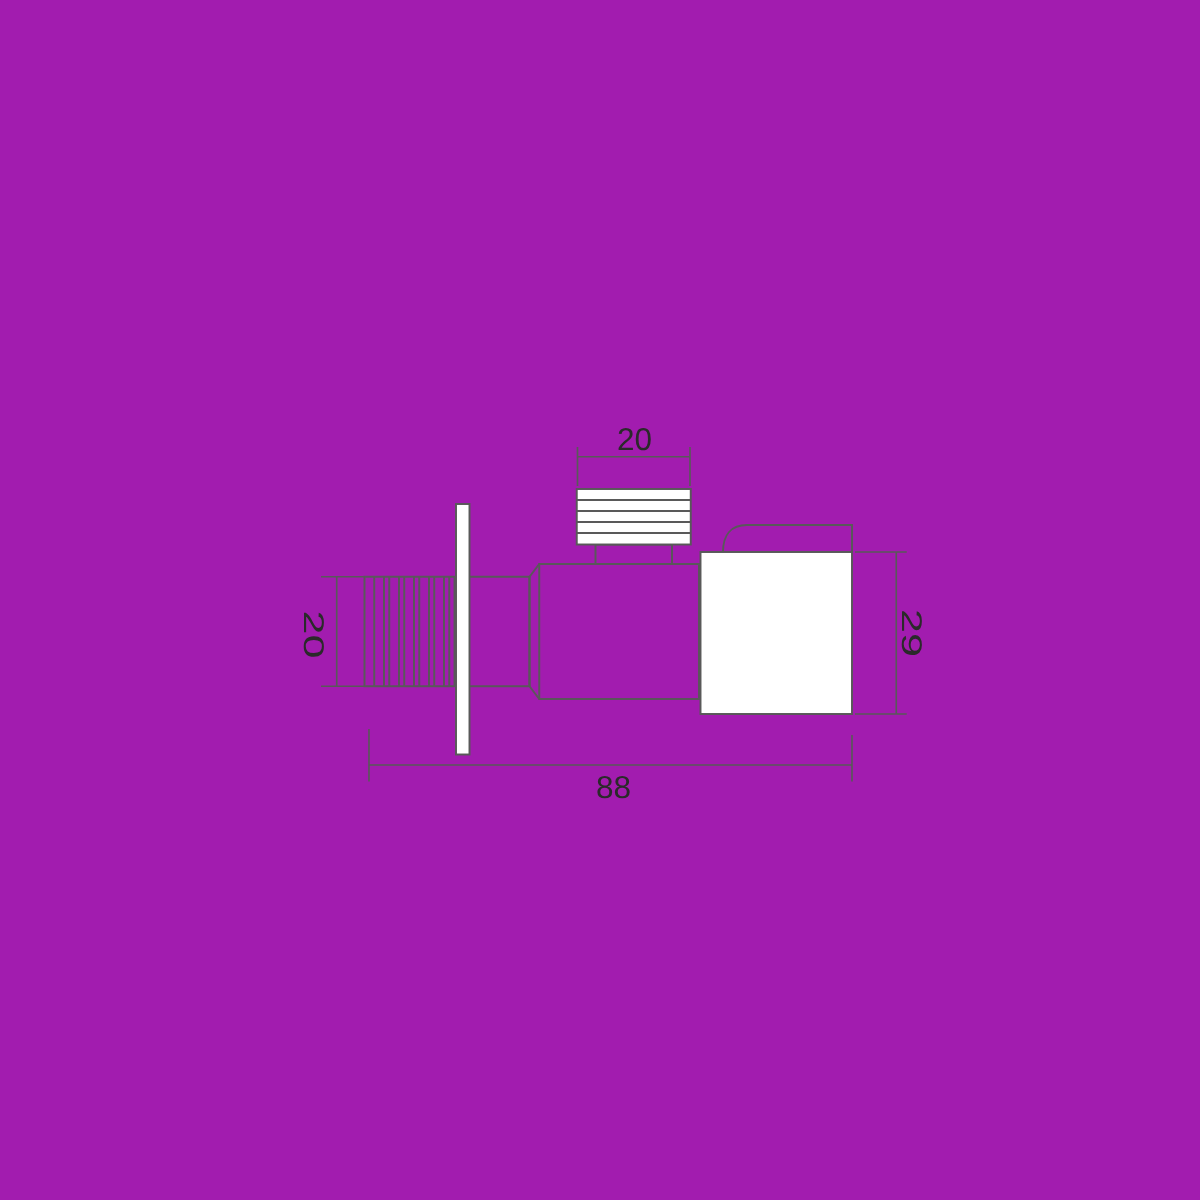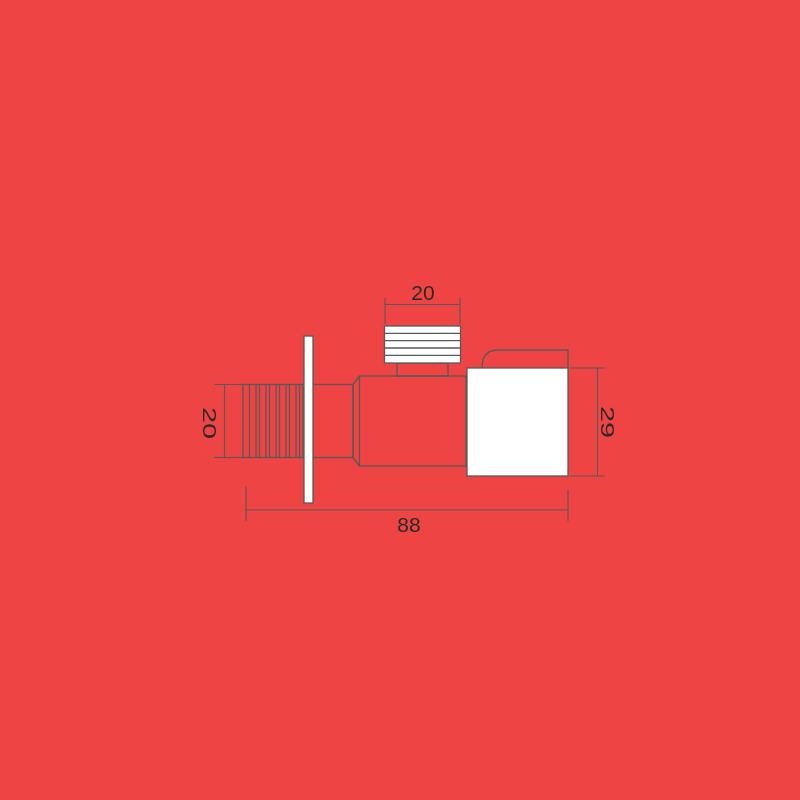"20" .canvas { background: #ef4444 -> #a21caf }
